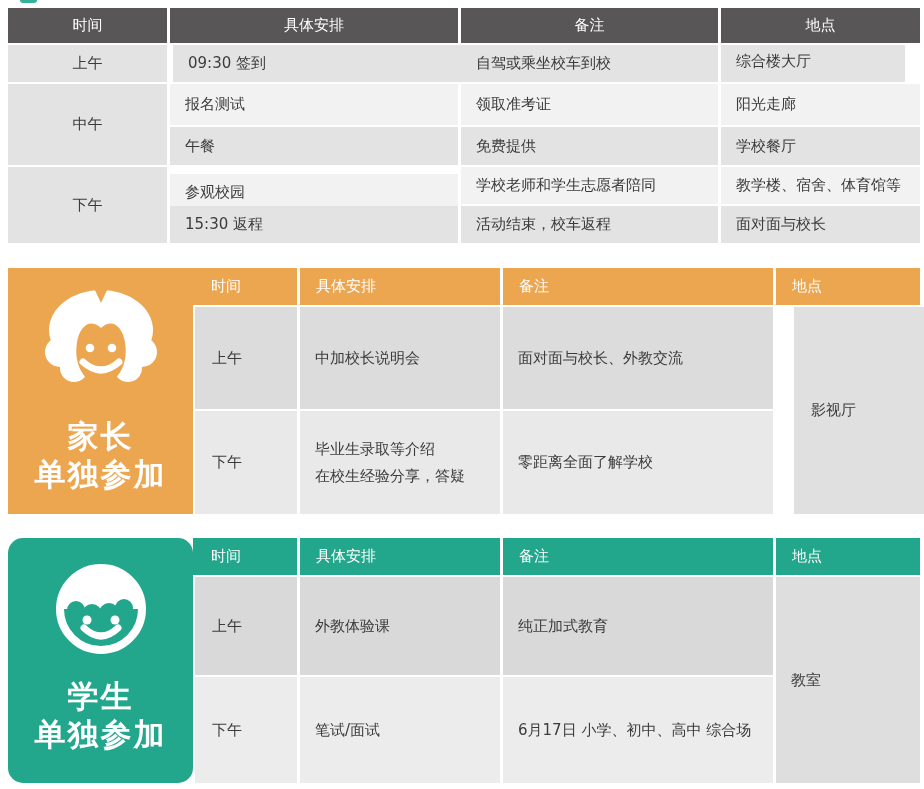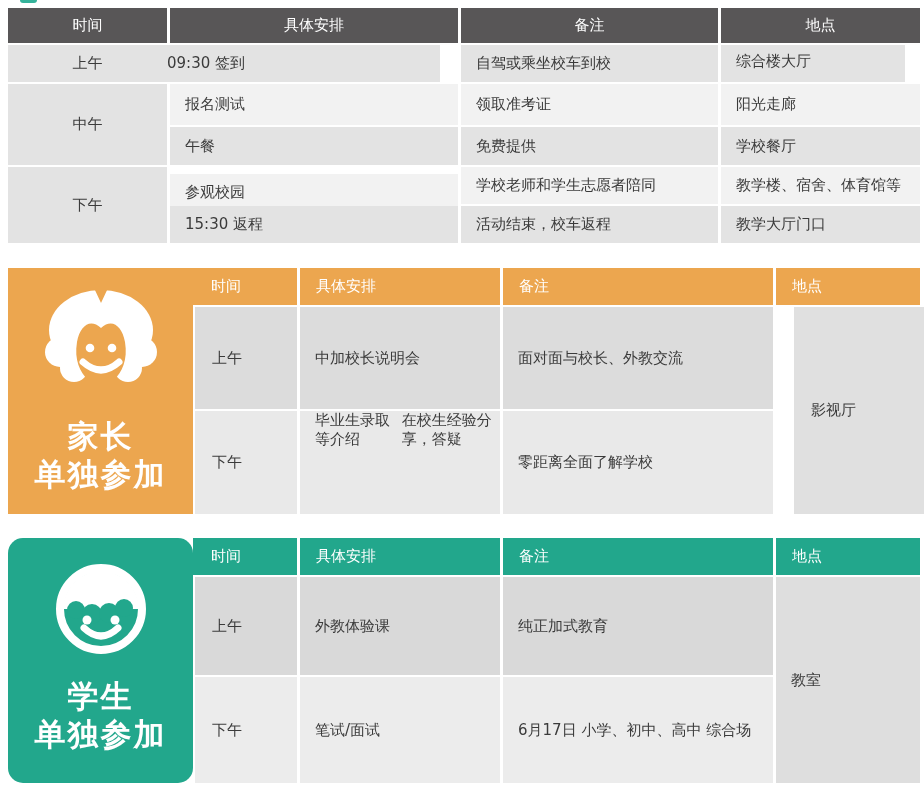"09:30 签到" div.cell { left: 144px -> 165px }
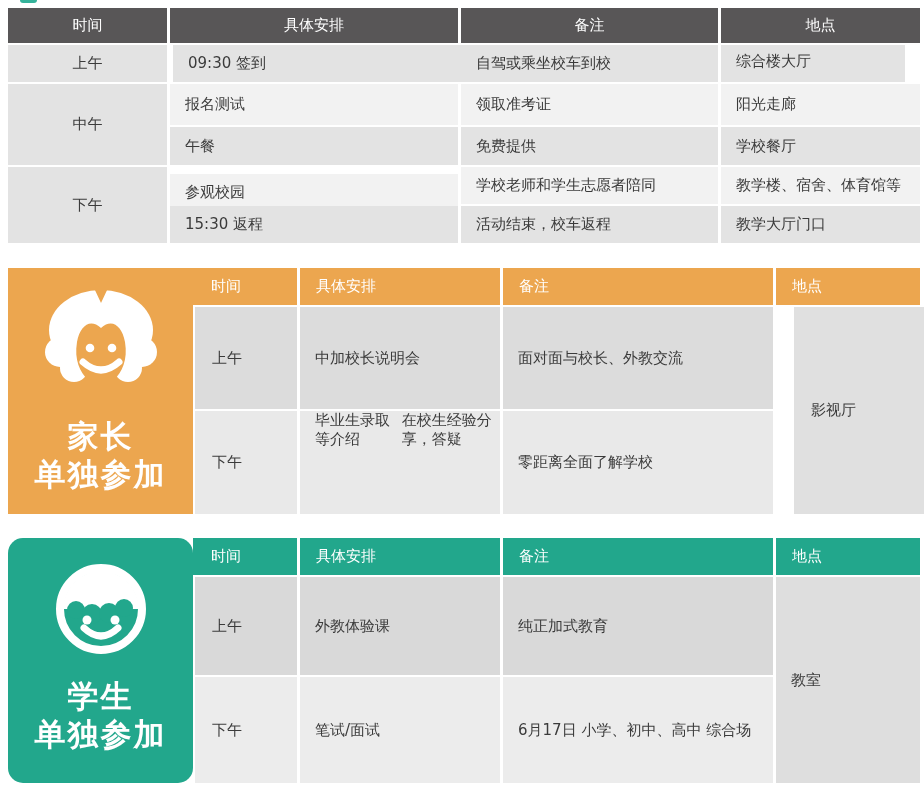"教学大厅门口" div.cell { text: 教学大厅门口 -> 面对面与校长 }
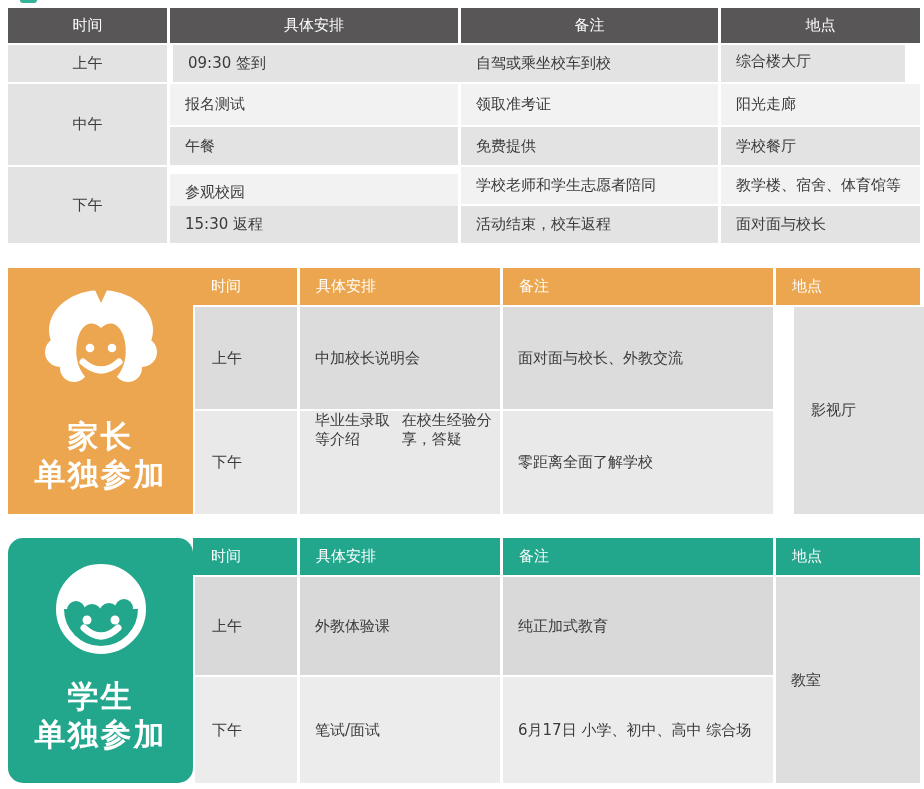"毕业生录取等介绍" .plan2 { flex-direction: none -> column }
